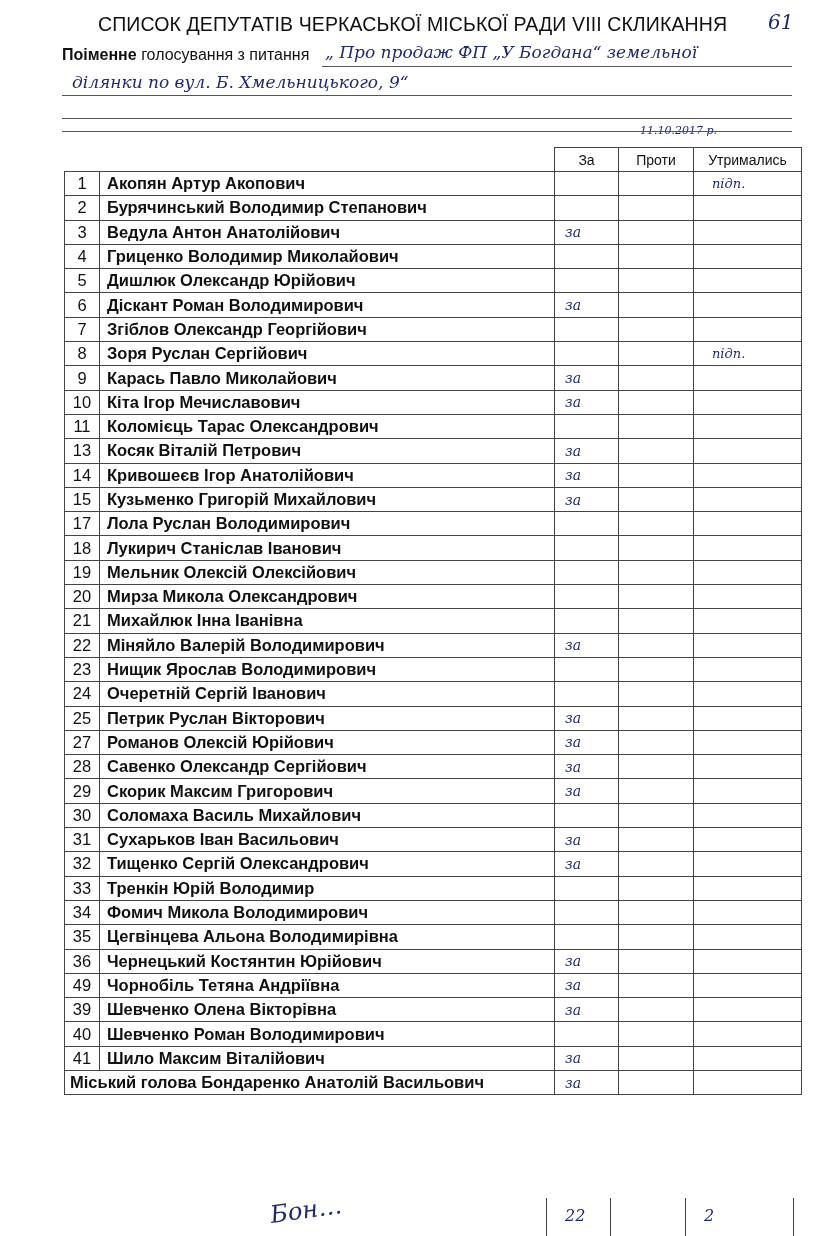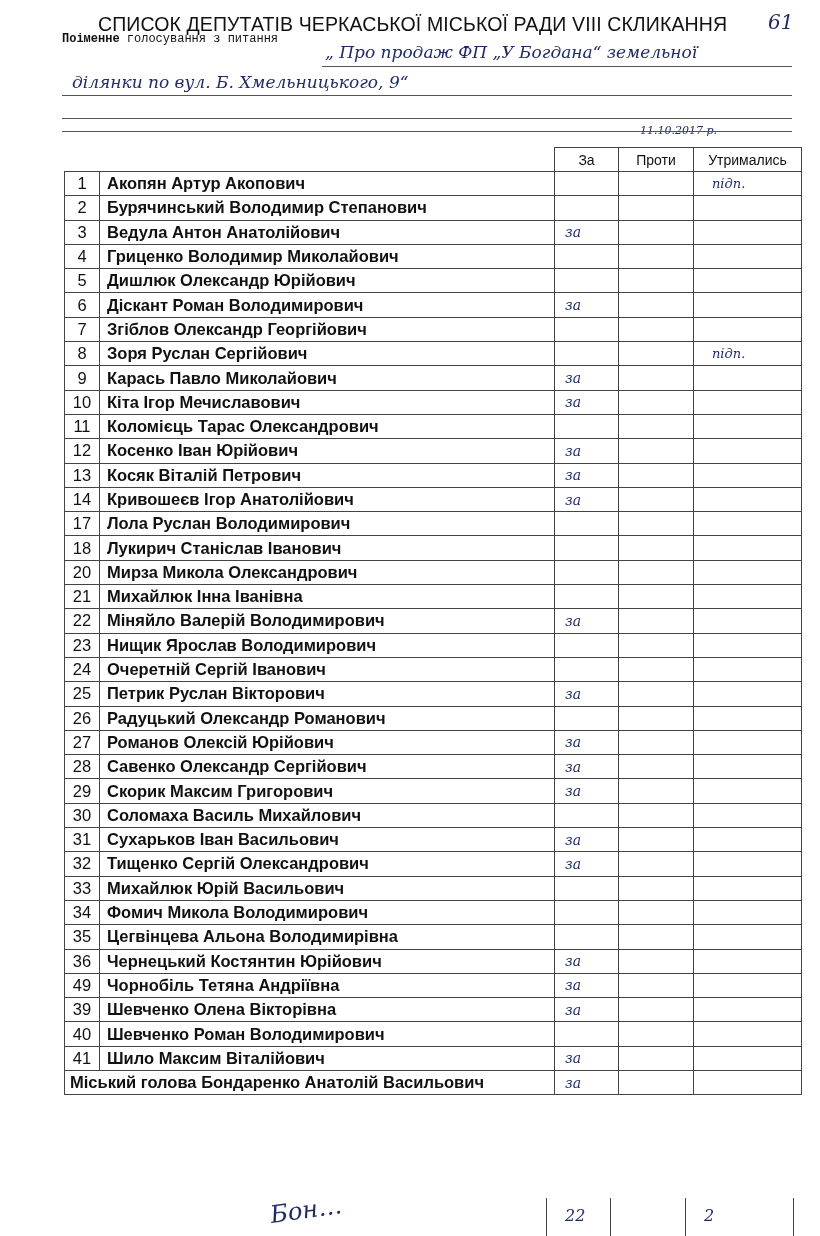"Поіменне голосування з питання" .subject-label { font-family: Liberation Mono, monospace -> Liberation Sans, sans-serif; font-size: 12px -> 16px; top: 32px -> 46px }
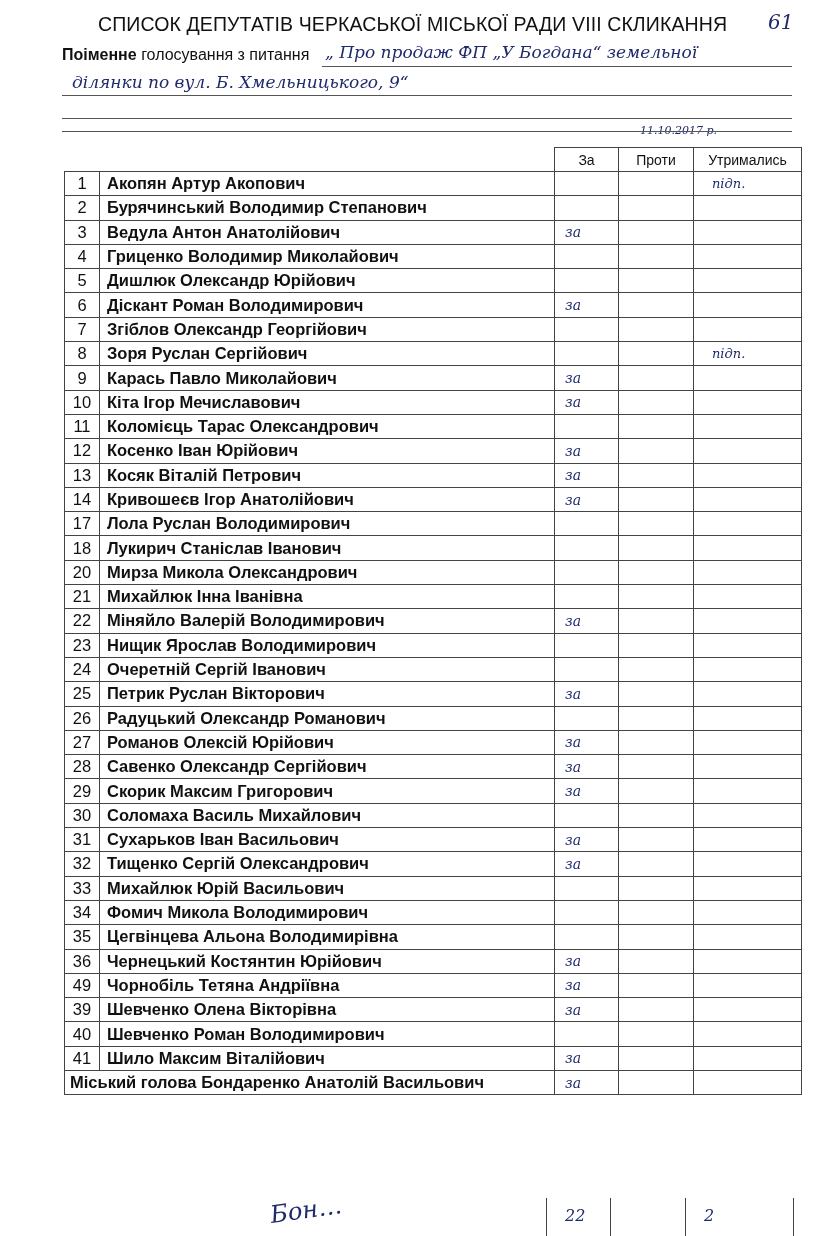"12" tr { html: <tr> <td>12</td> <td>Косенко Іван Юрійович</td> <td> <span>за</span> </td> <td></td> <td></td> </tr> -> none }
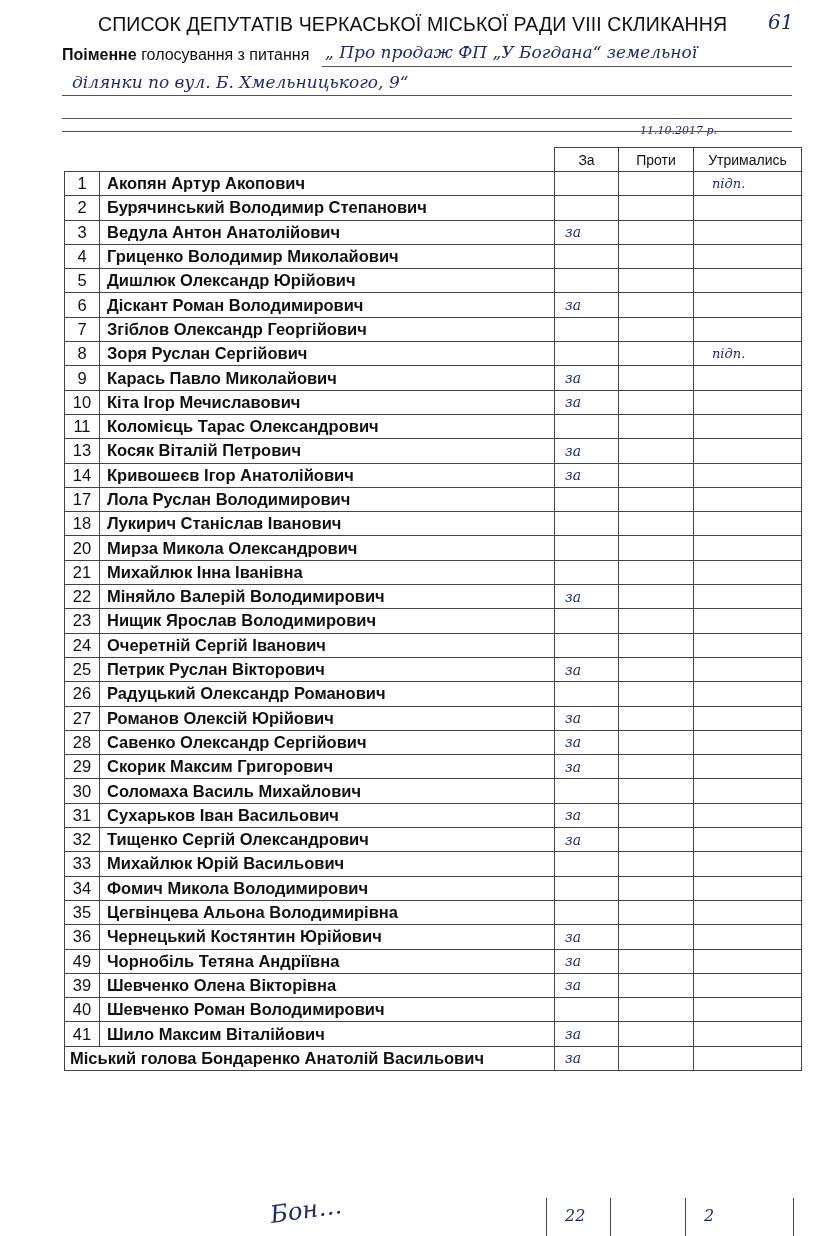"15" tr { html: none -> <tr> <td>15</td> <td>Кузьменко Григорій Михайлович</td> <td> <span>за</span> </td> <td></td> <td></td> </tr> }
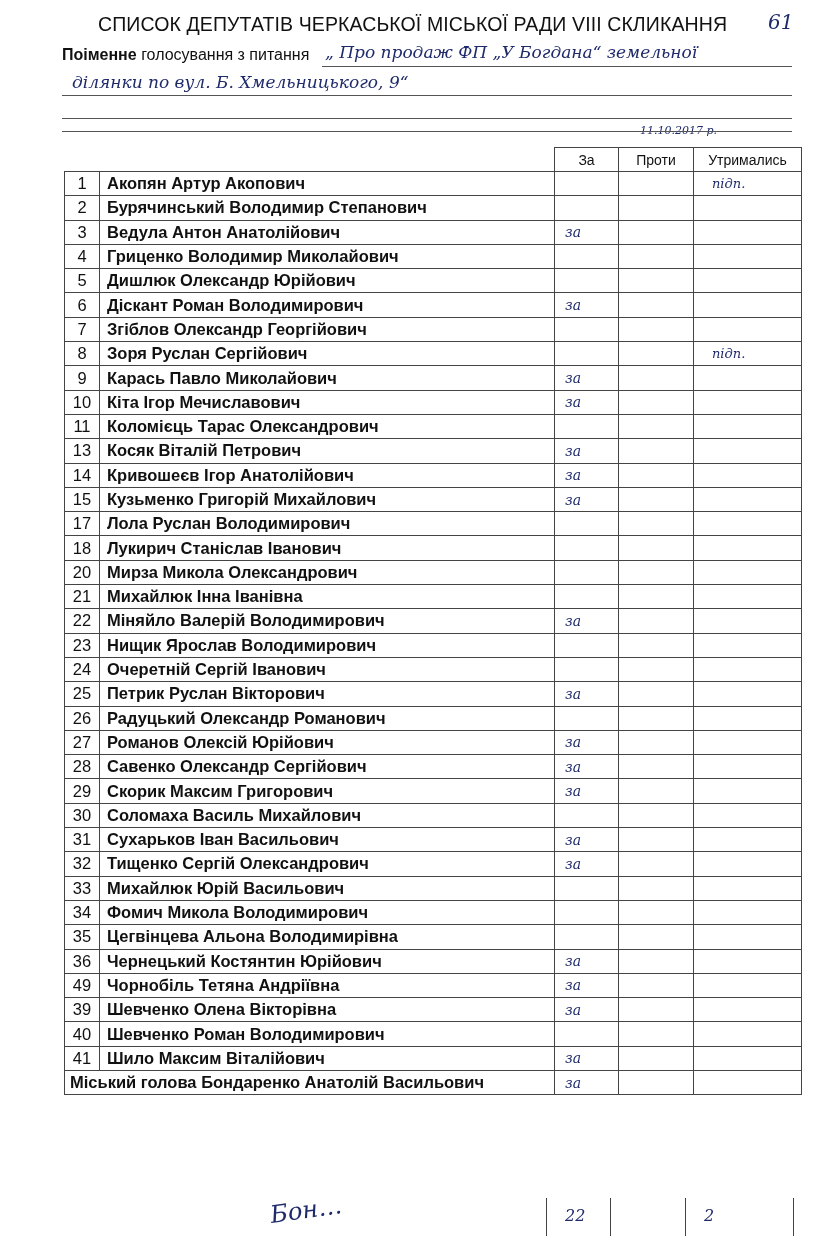"19" tr { html: none -> <tr> <td>19</td> <td>Мельник Олексій Олексійович</td> <td></td> <td></td> <td></td> </tr> }
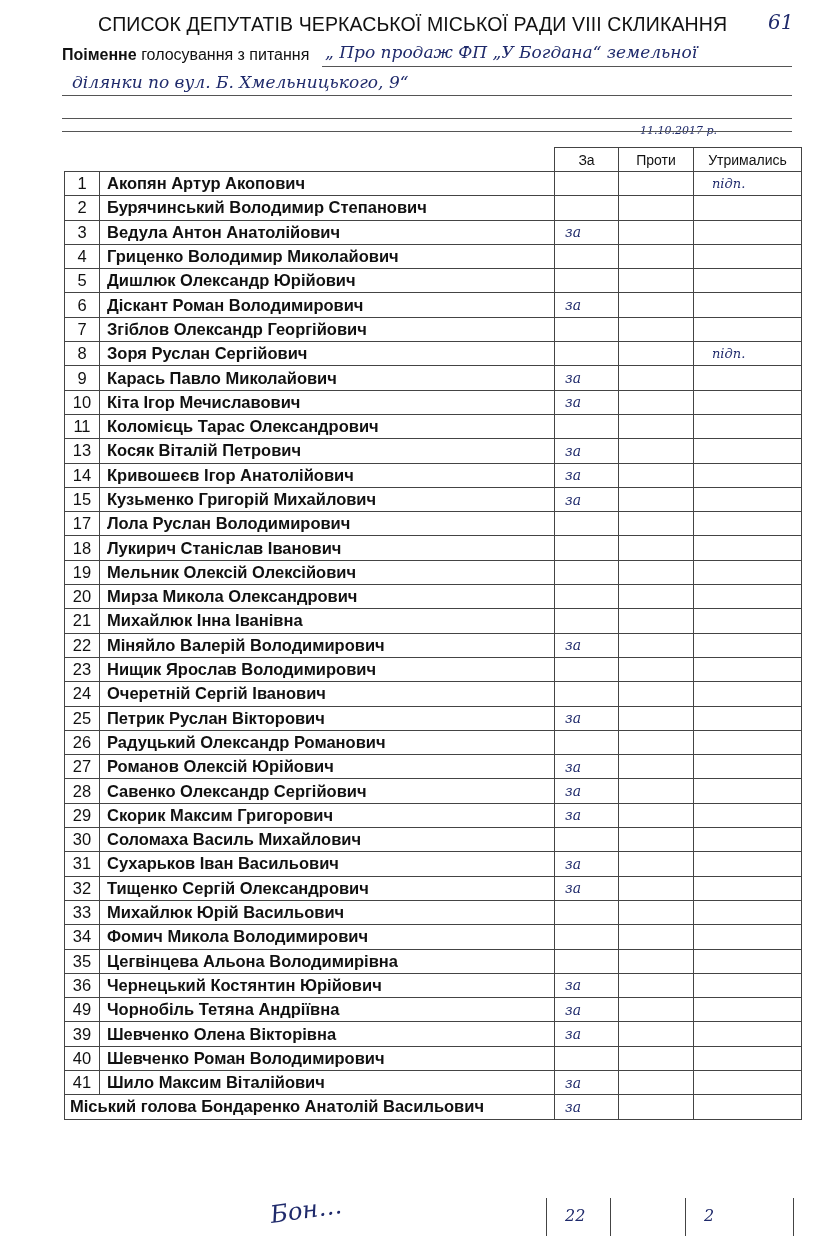"26" tr { html: <tr> <td>26</td> <td>Радуцький Олександр Романович</td> <td></td> <td></td> <td></td> </tr> -> none }
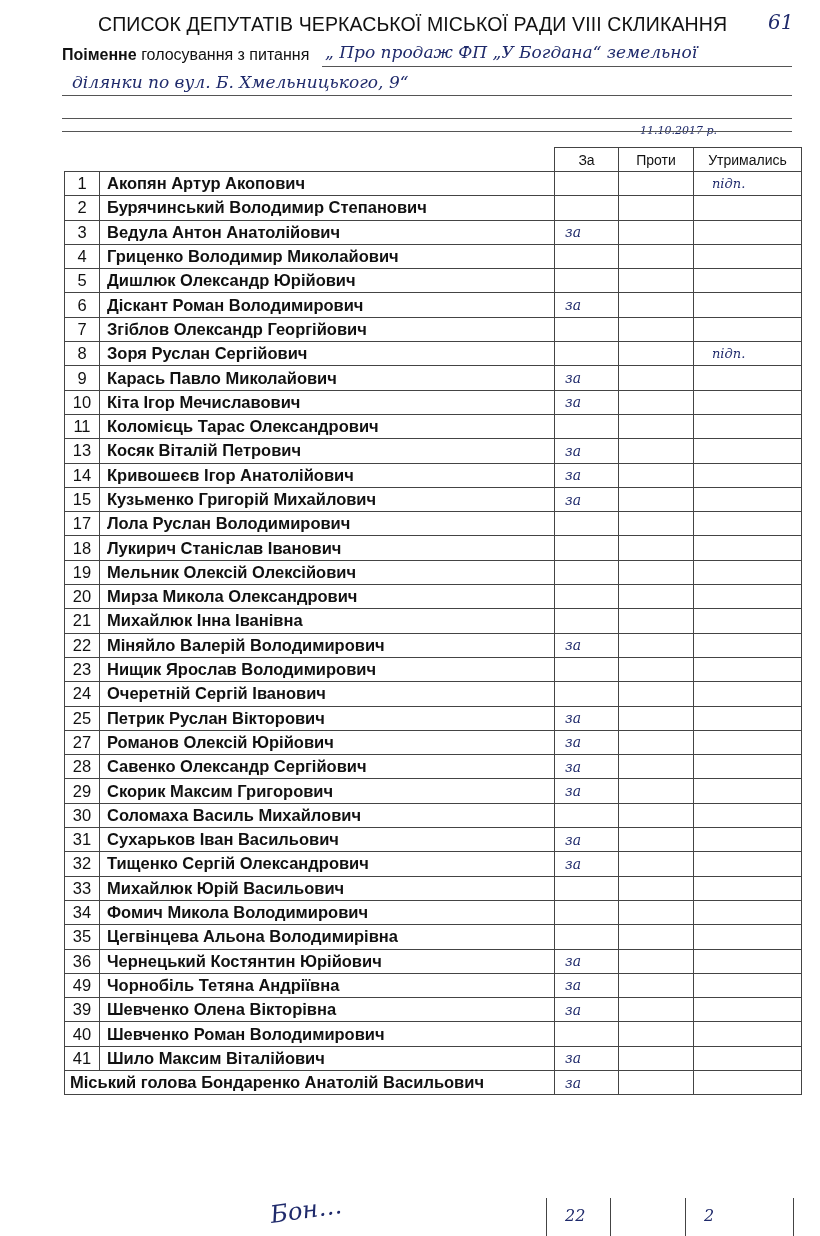"Михайлюк Юрій Васильович" td.c-name { text: Михайлюк Юрій Васильович -> Тренкін Юрій Володимир }
